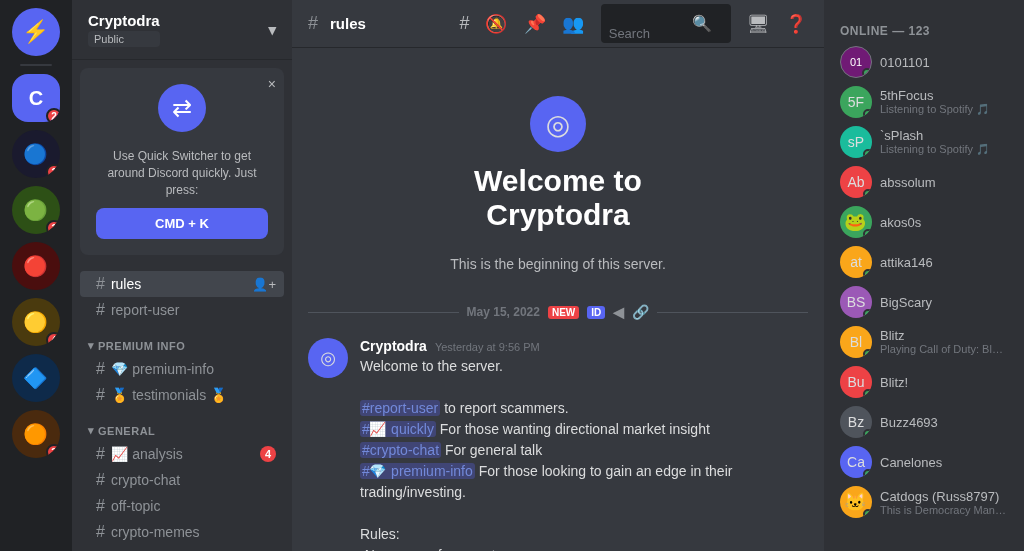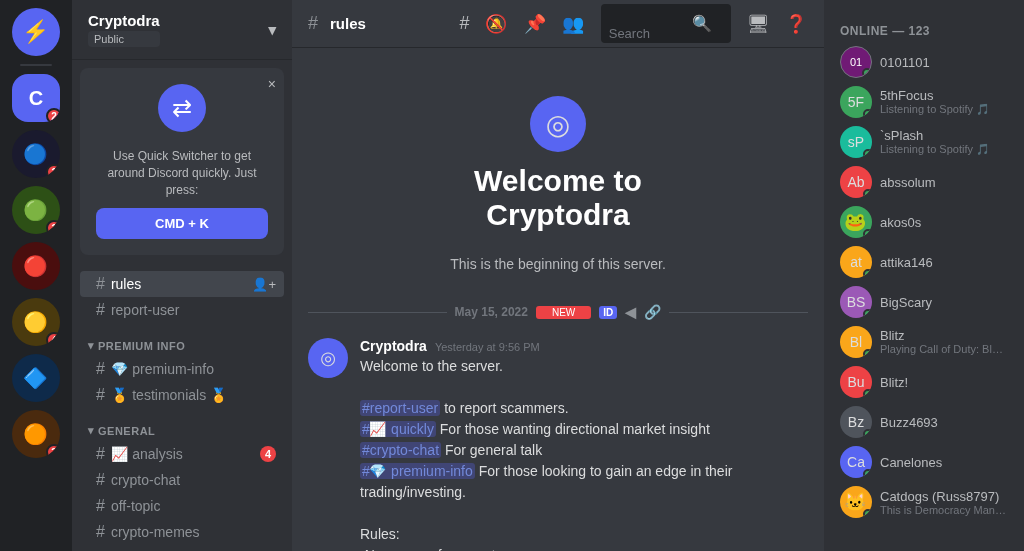"NEW" .new-badge { font-weight: normal -> bold; padding: 1px 16px -> 1px 4px }
